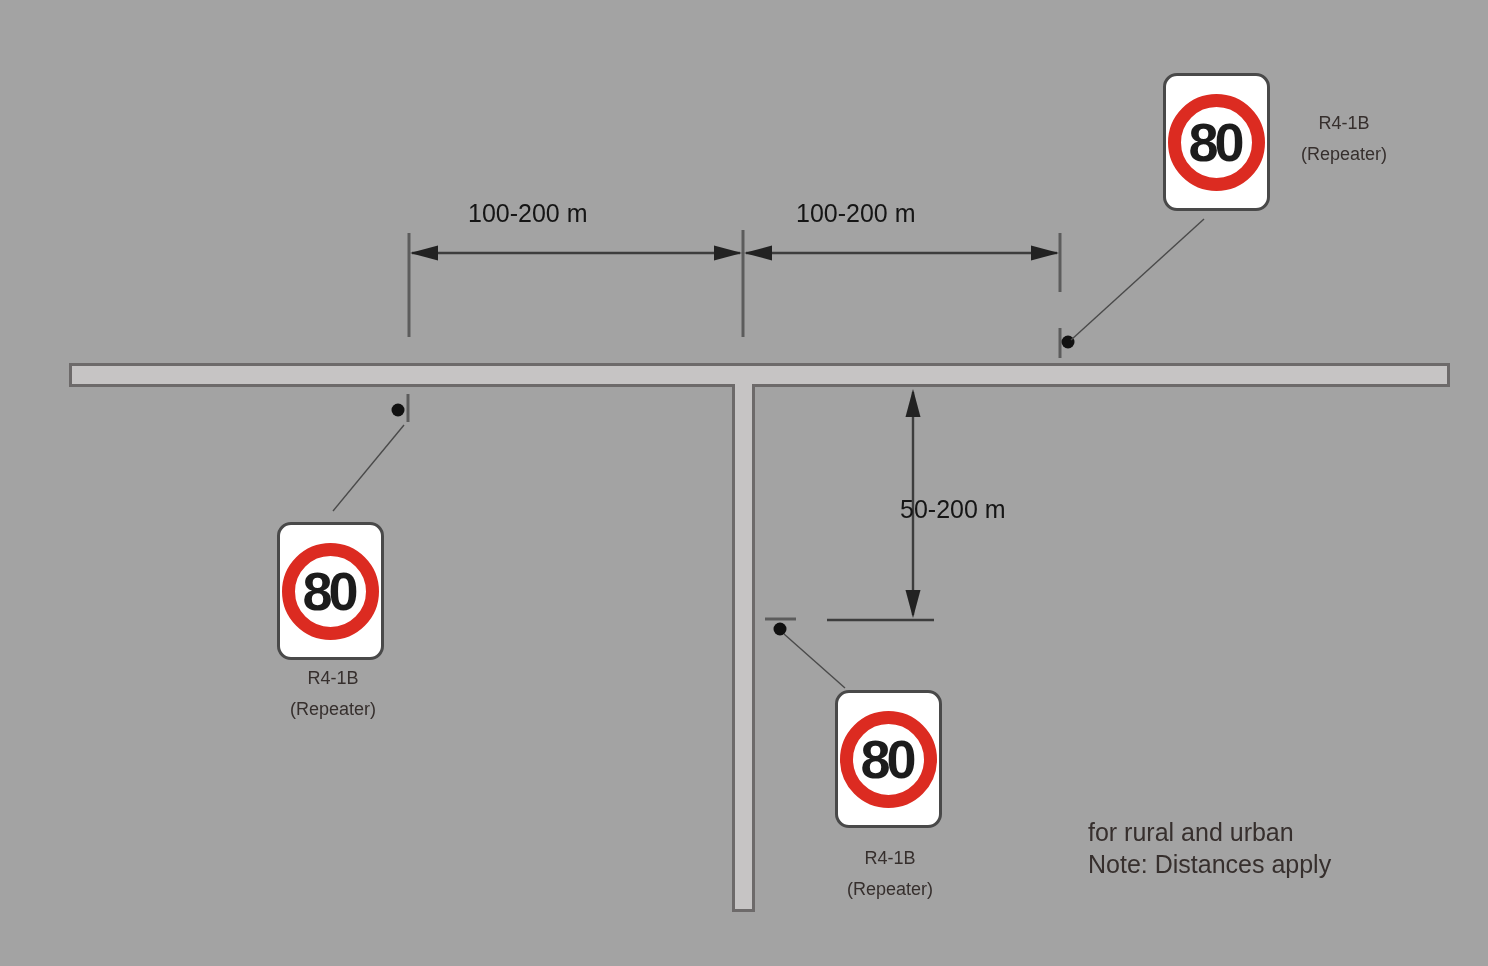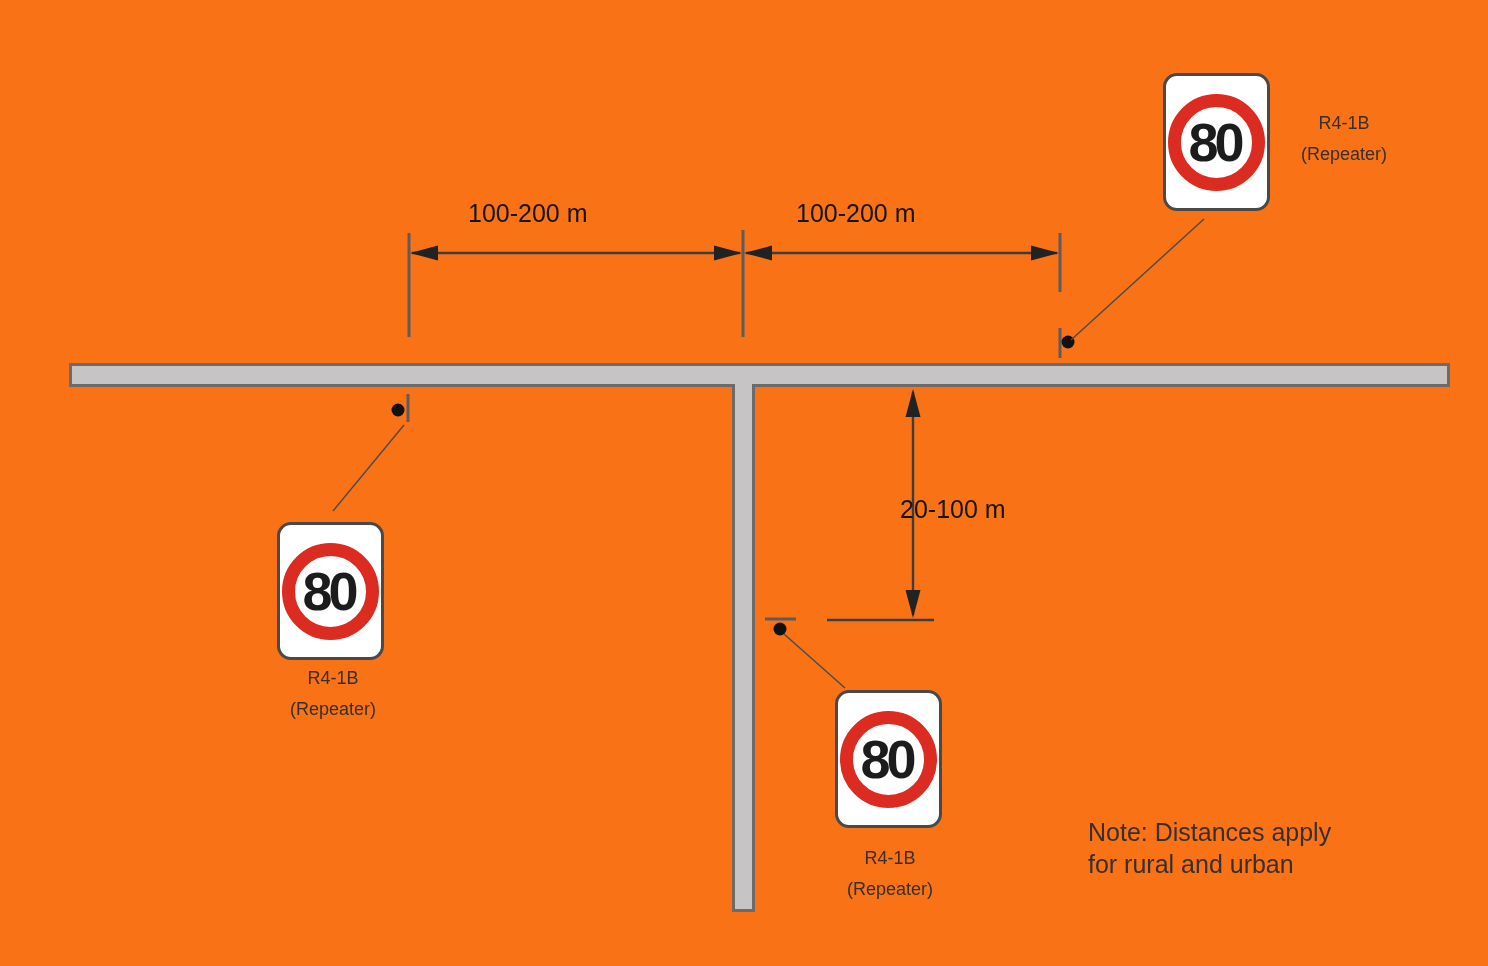"80" #canvas { background: #f97316 -> #a3a3a3 }
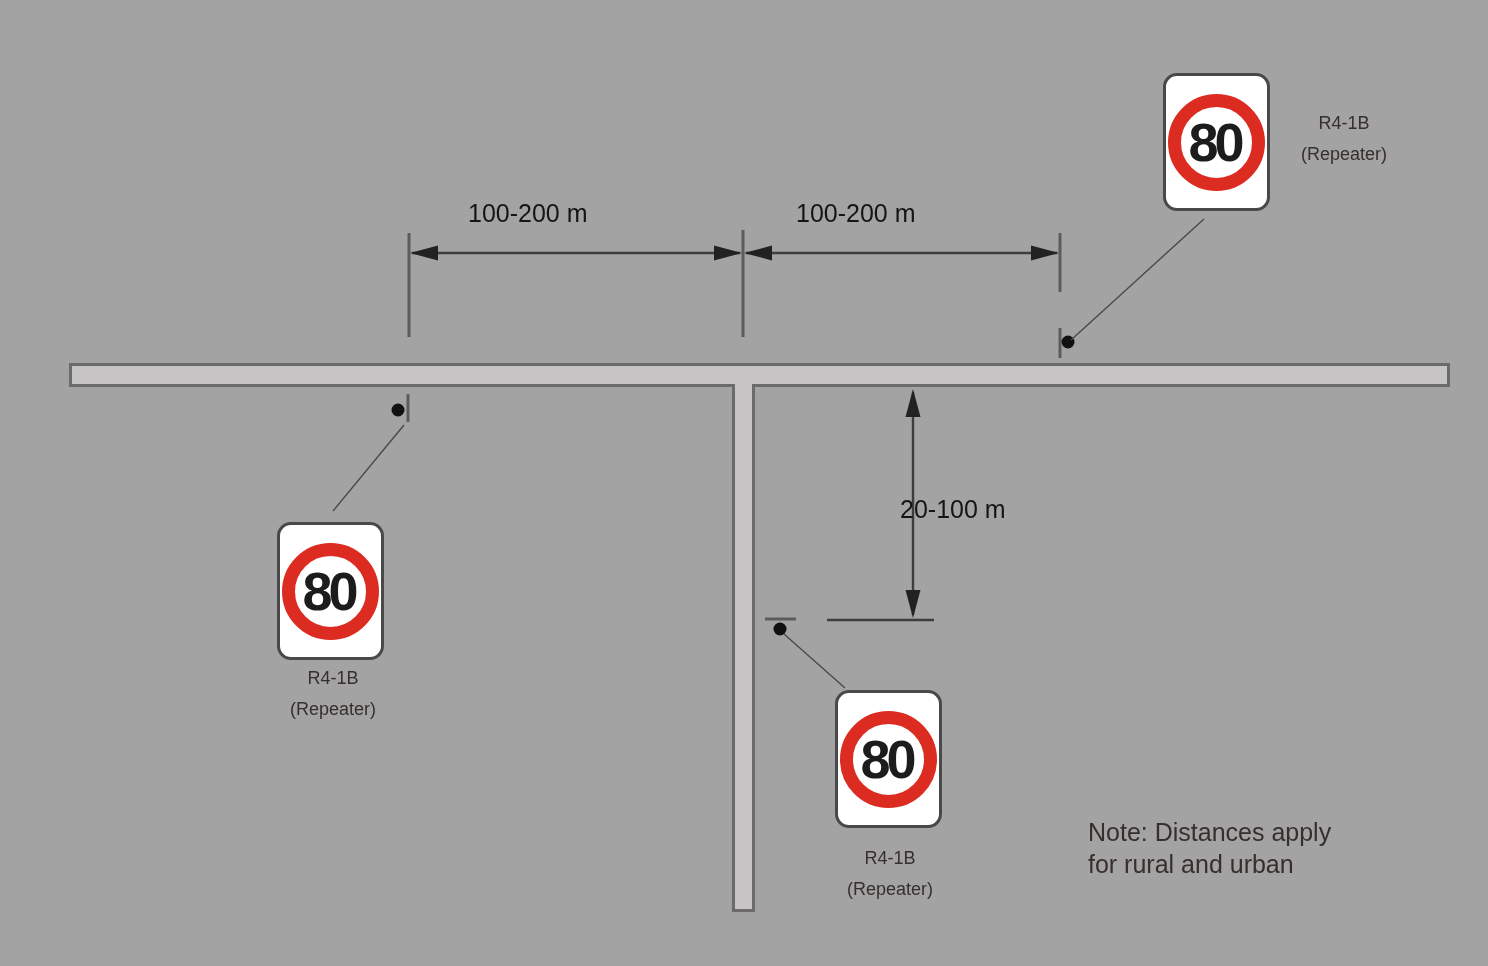"20-100 m" div.dim-label { text: 20-100 -> 50-200 }
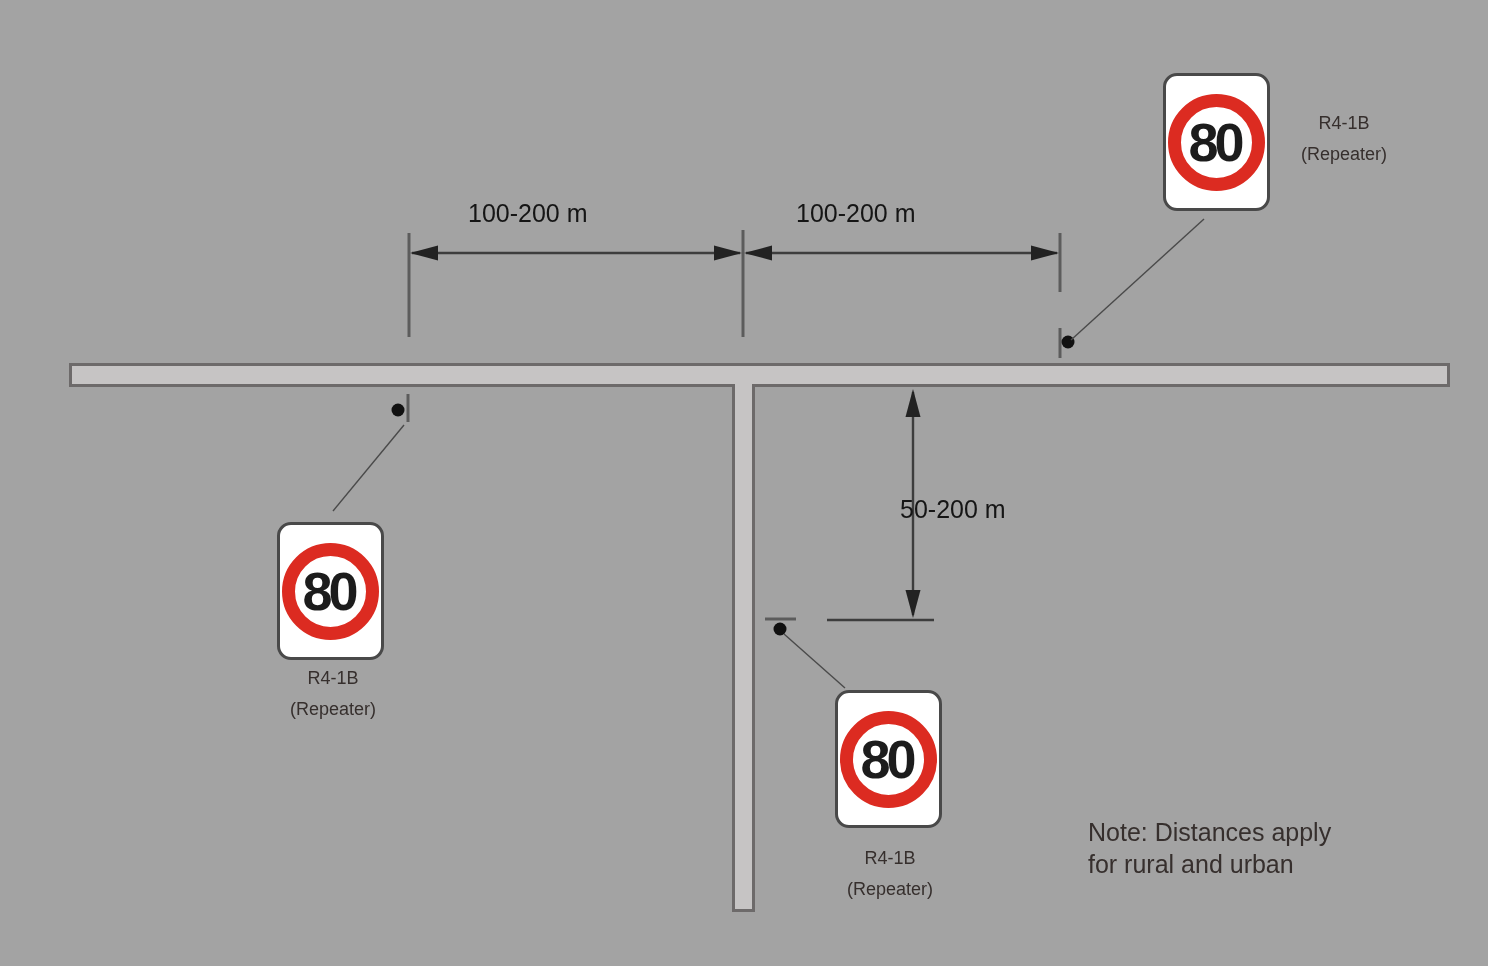"Note: Distances apply" div { order: before "for rural and urban" -> after "for rural and urban" }
